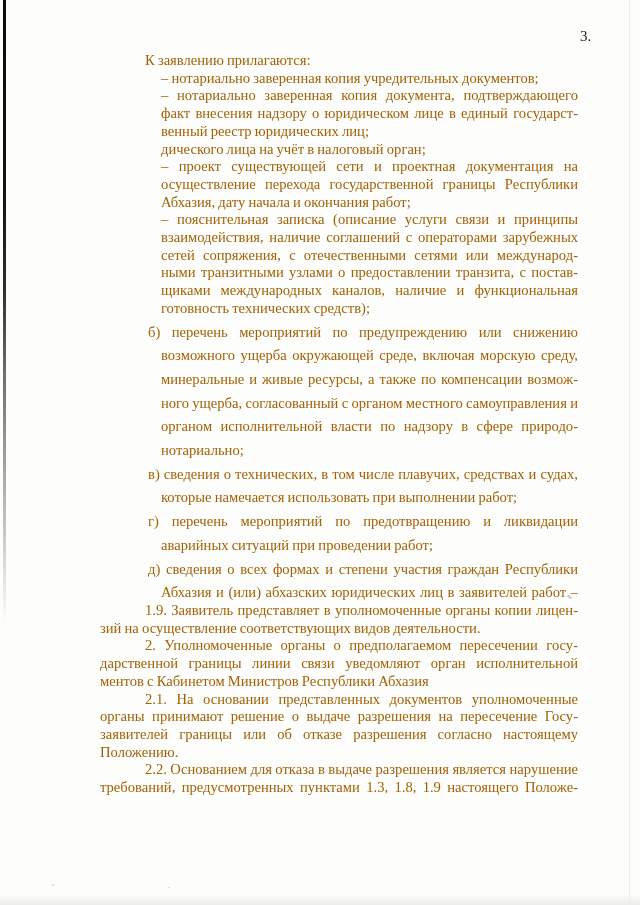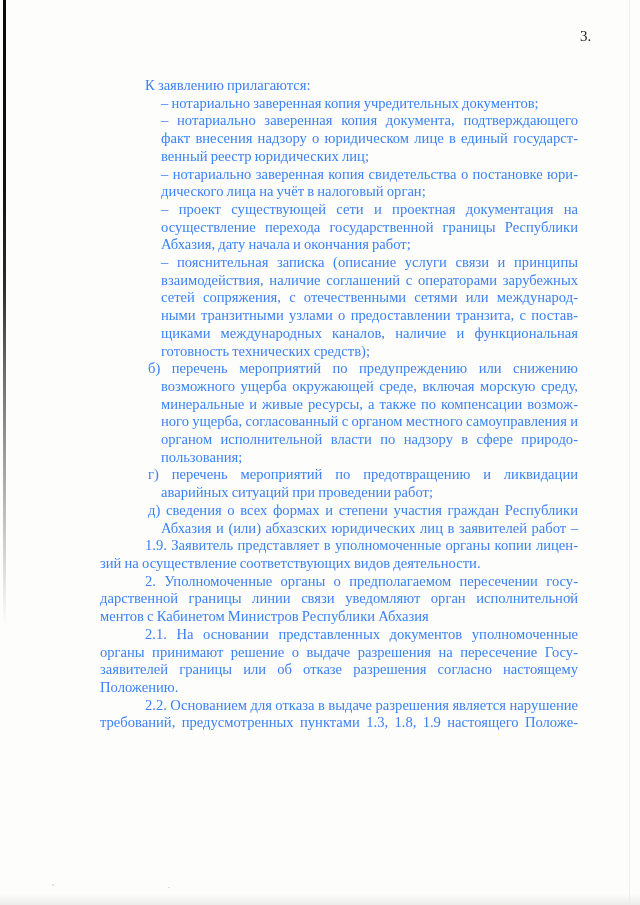"К заявлению прилагаются:" .text-block { color: #3b82f6 -> #a16207; top: 77px -> 52px }
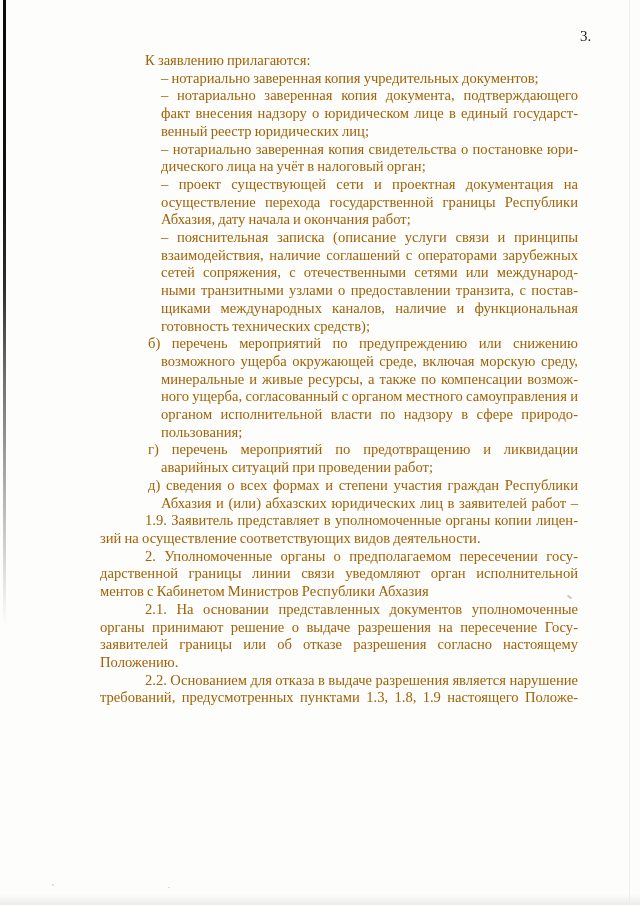"– нотариально заверенная копия свидетельства о" div.ln { html: <div>– нотариально заверенная копия свидетельства о постановке юри-</div> -> none }
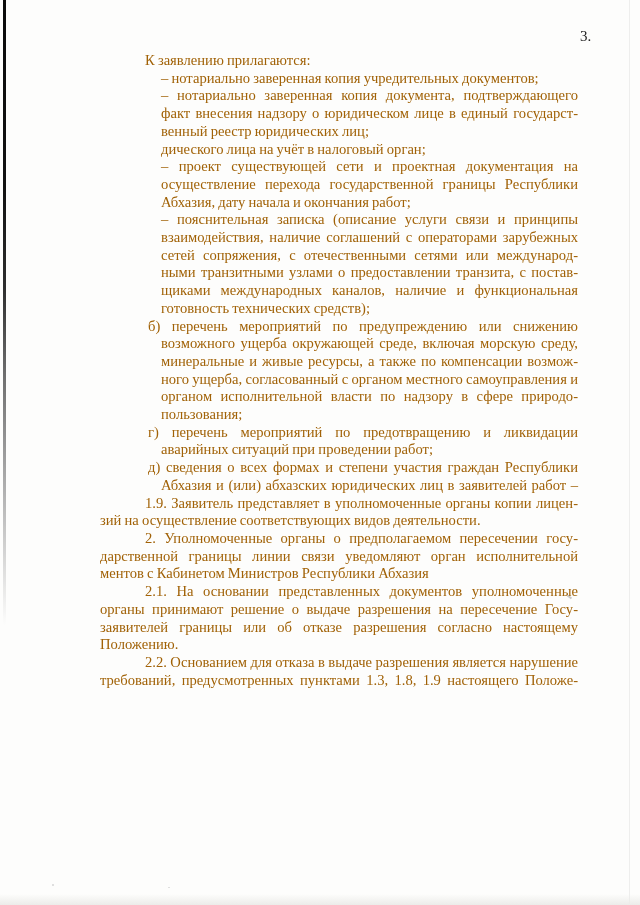"б) перечень мероприятий по" .p-letter .ln { margin-top: none -> 6px }
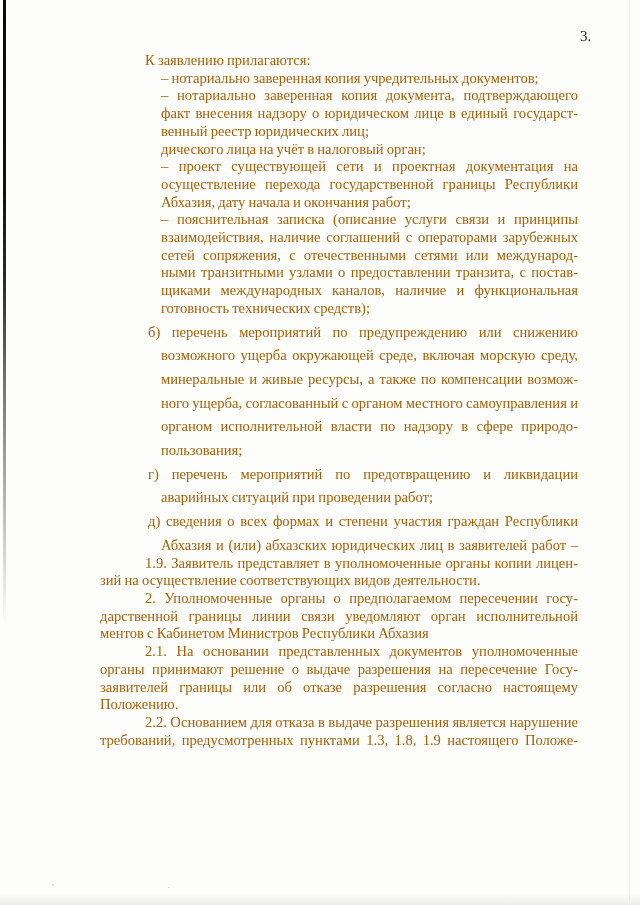"пользования;" div.ln { text: пользования -> нотариально }
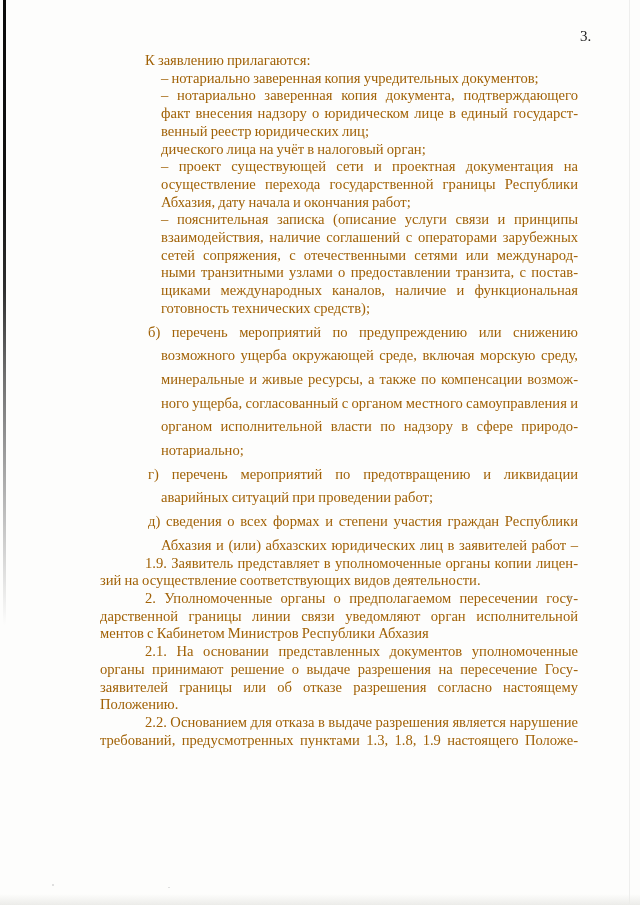"в) сведения о технических, в" div.para { html: none -> <div> <div>в) сведения о технических, в том числе плавучих, средствах и судах,</div> <div>которые намечается использовать при выполнении работ;</div> </div> }
